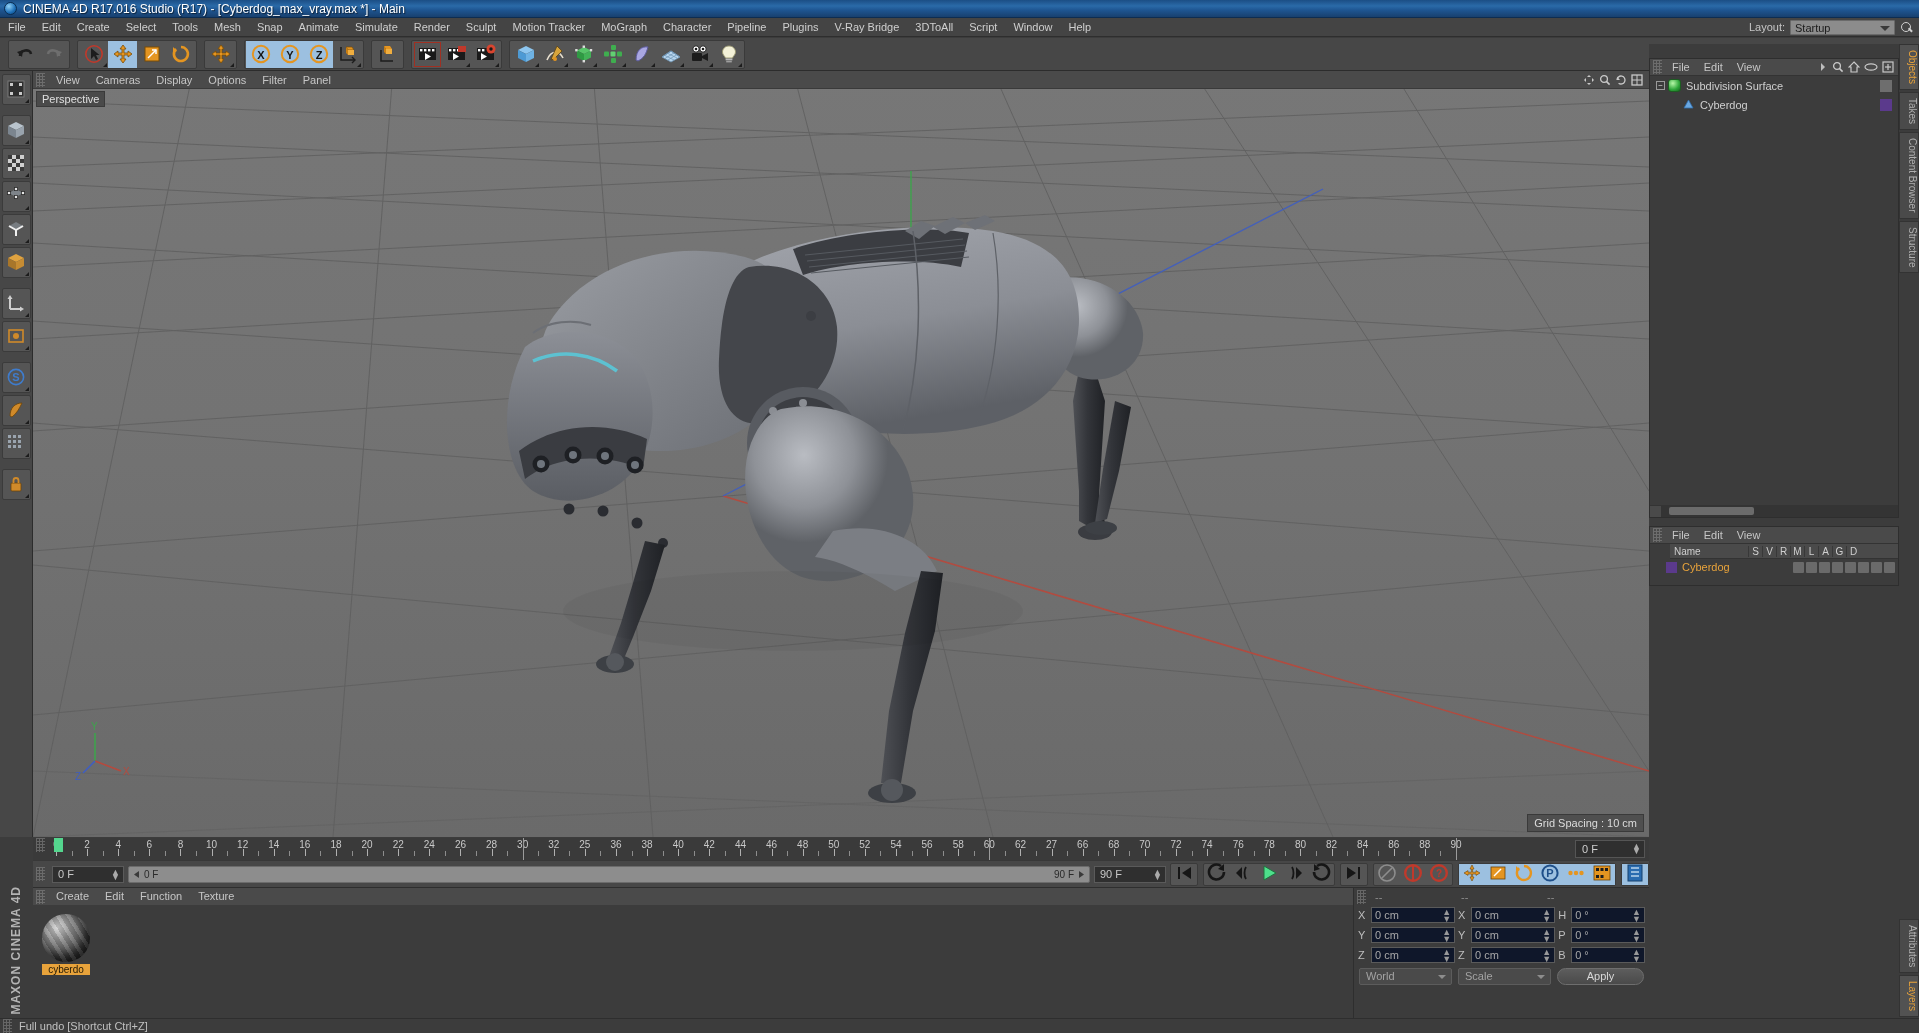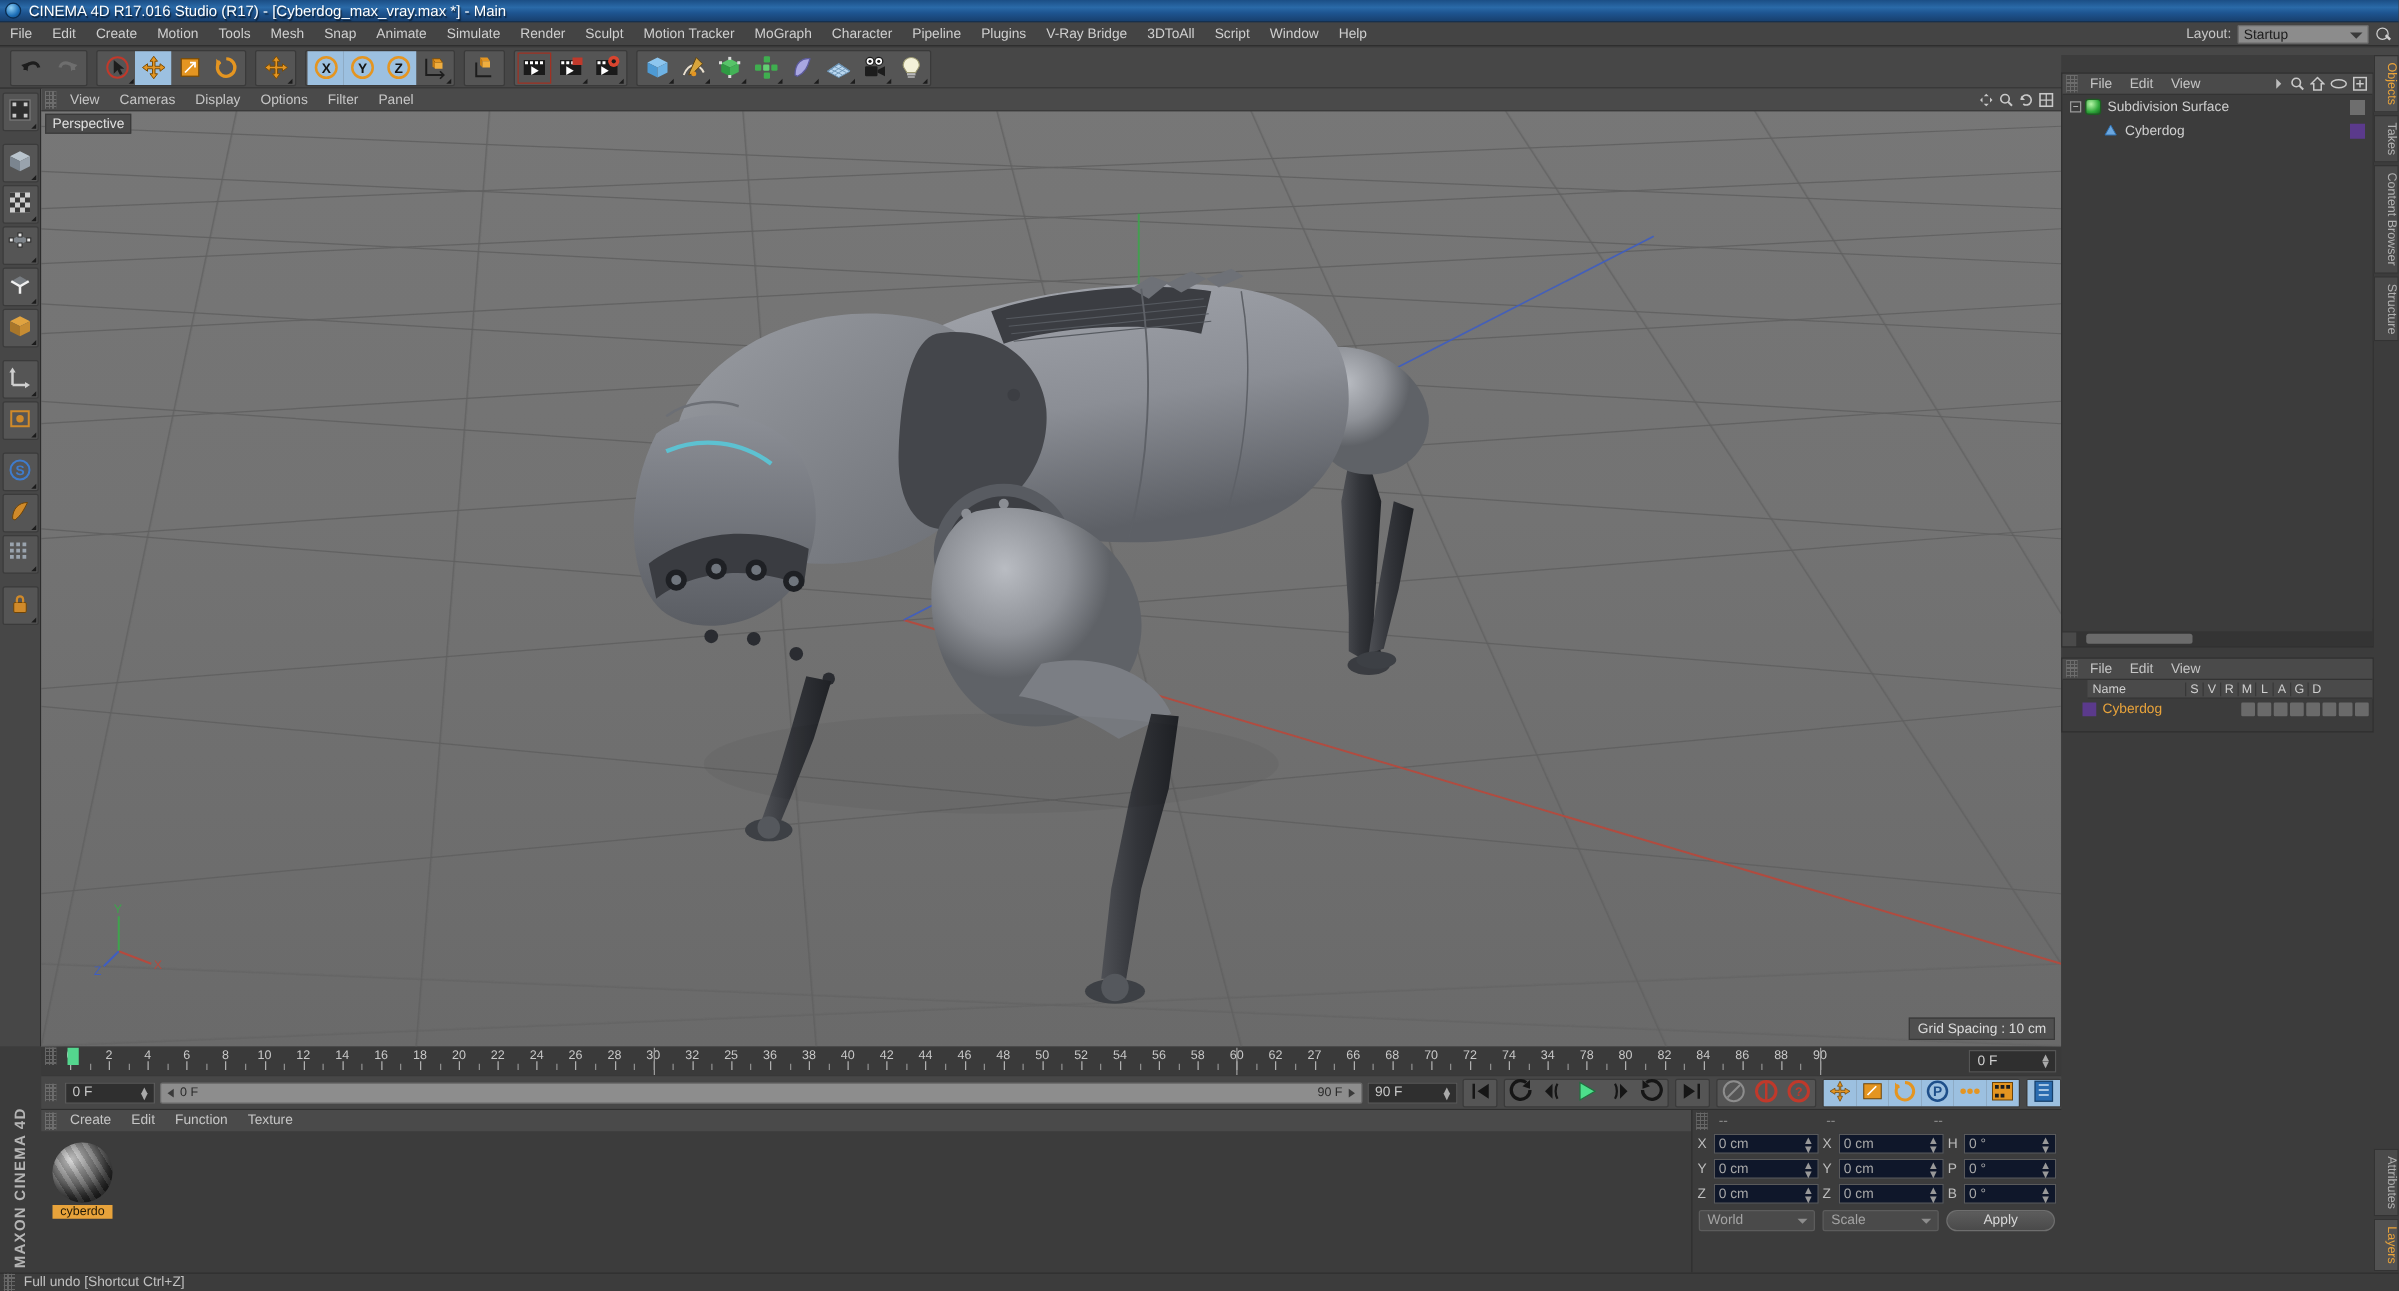"Motion" div.mi { text: Motion -> Select }
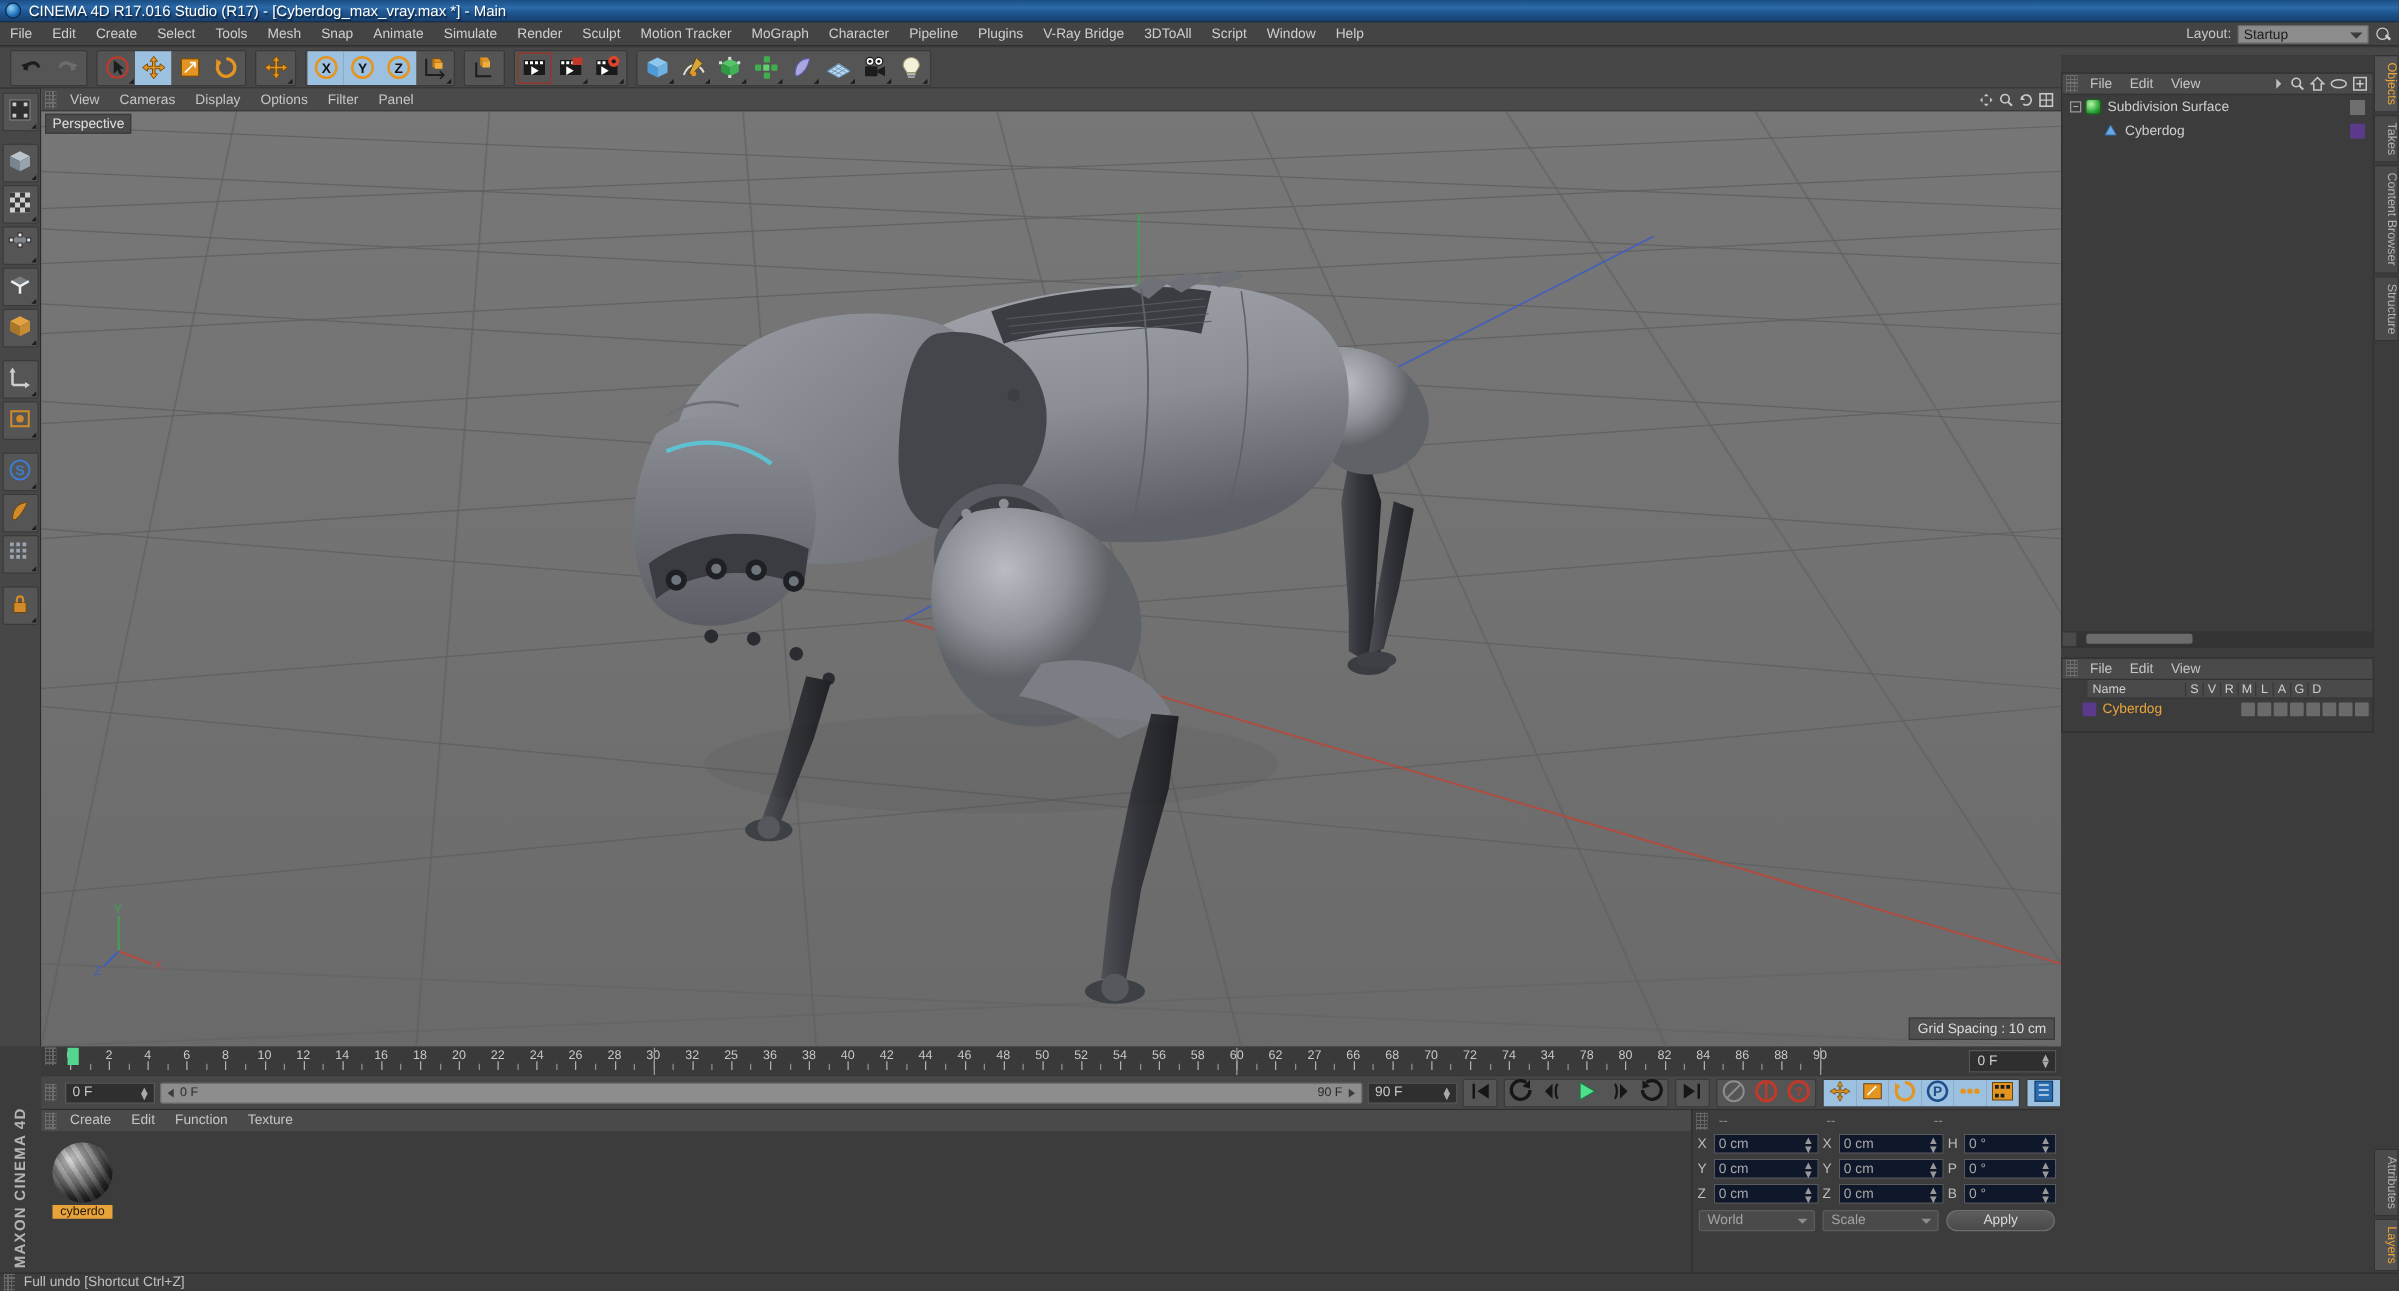"34" div.lbl { text: 34 -> 76 }
